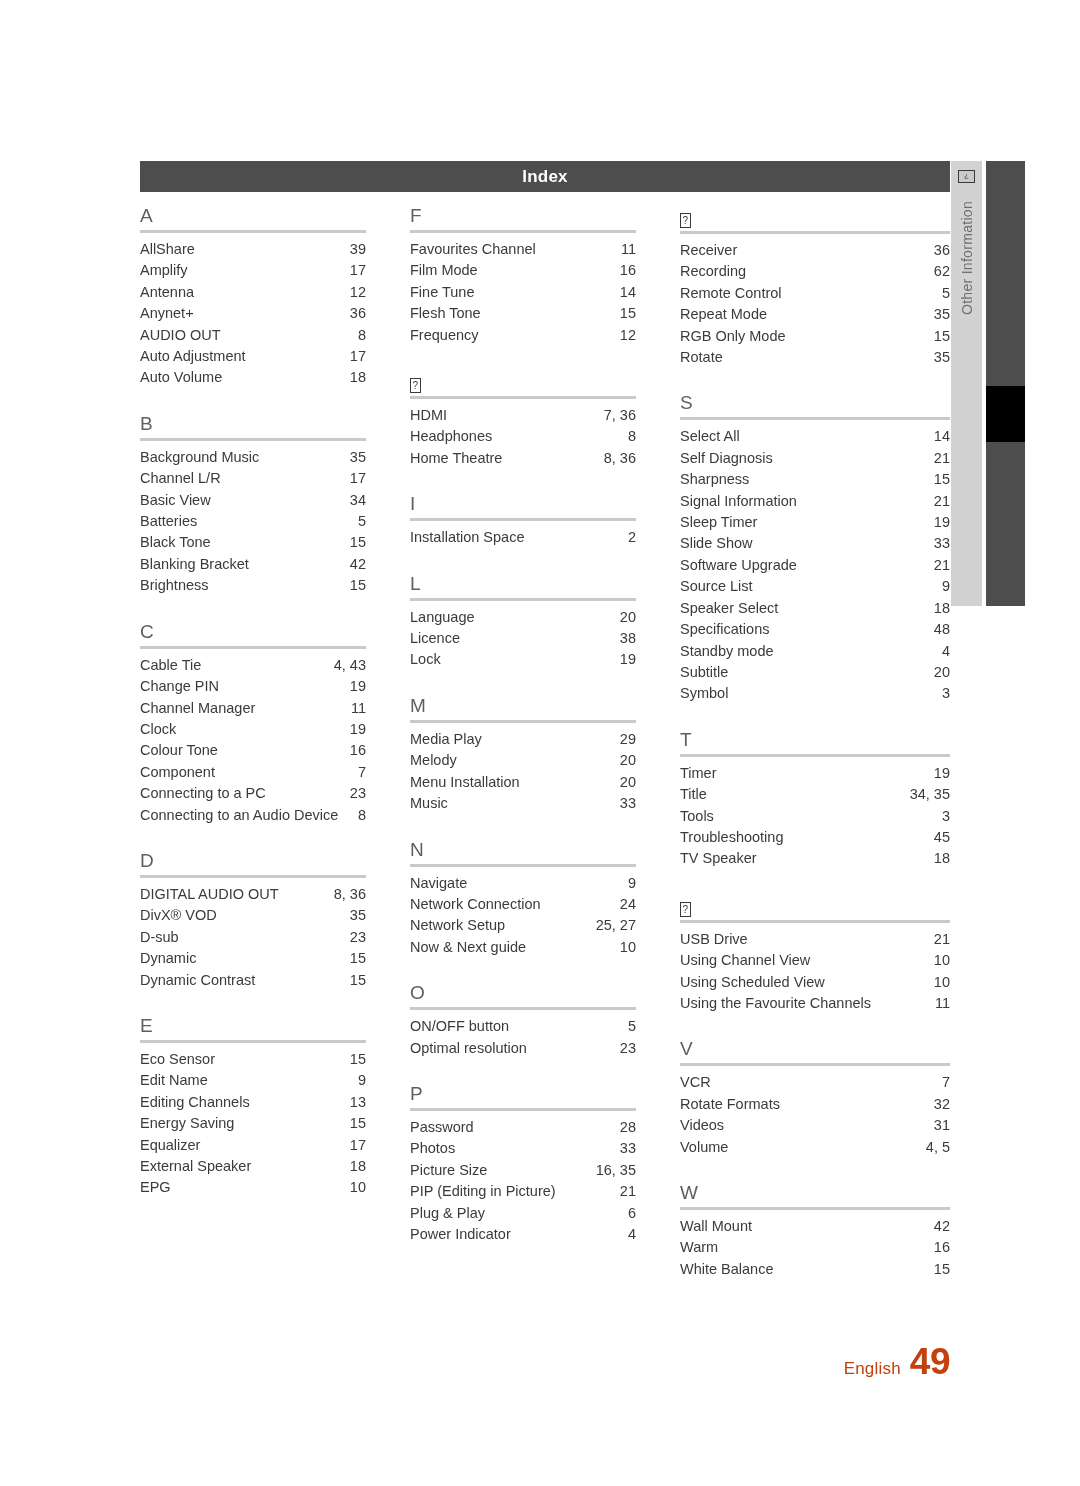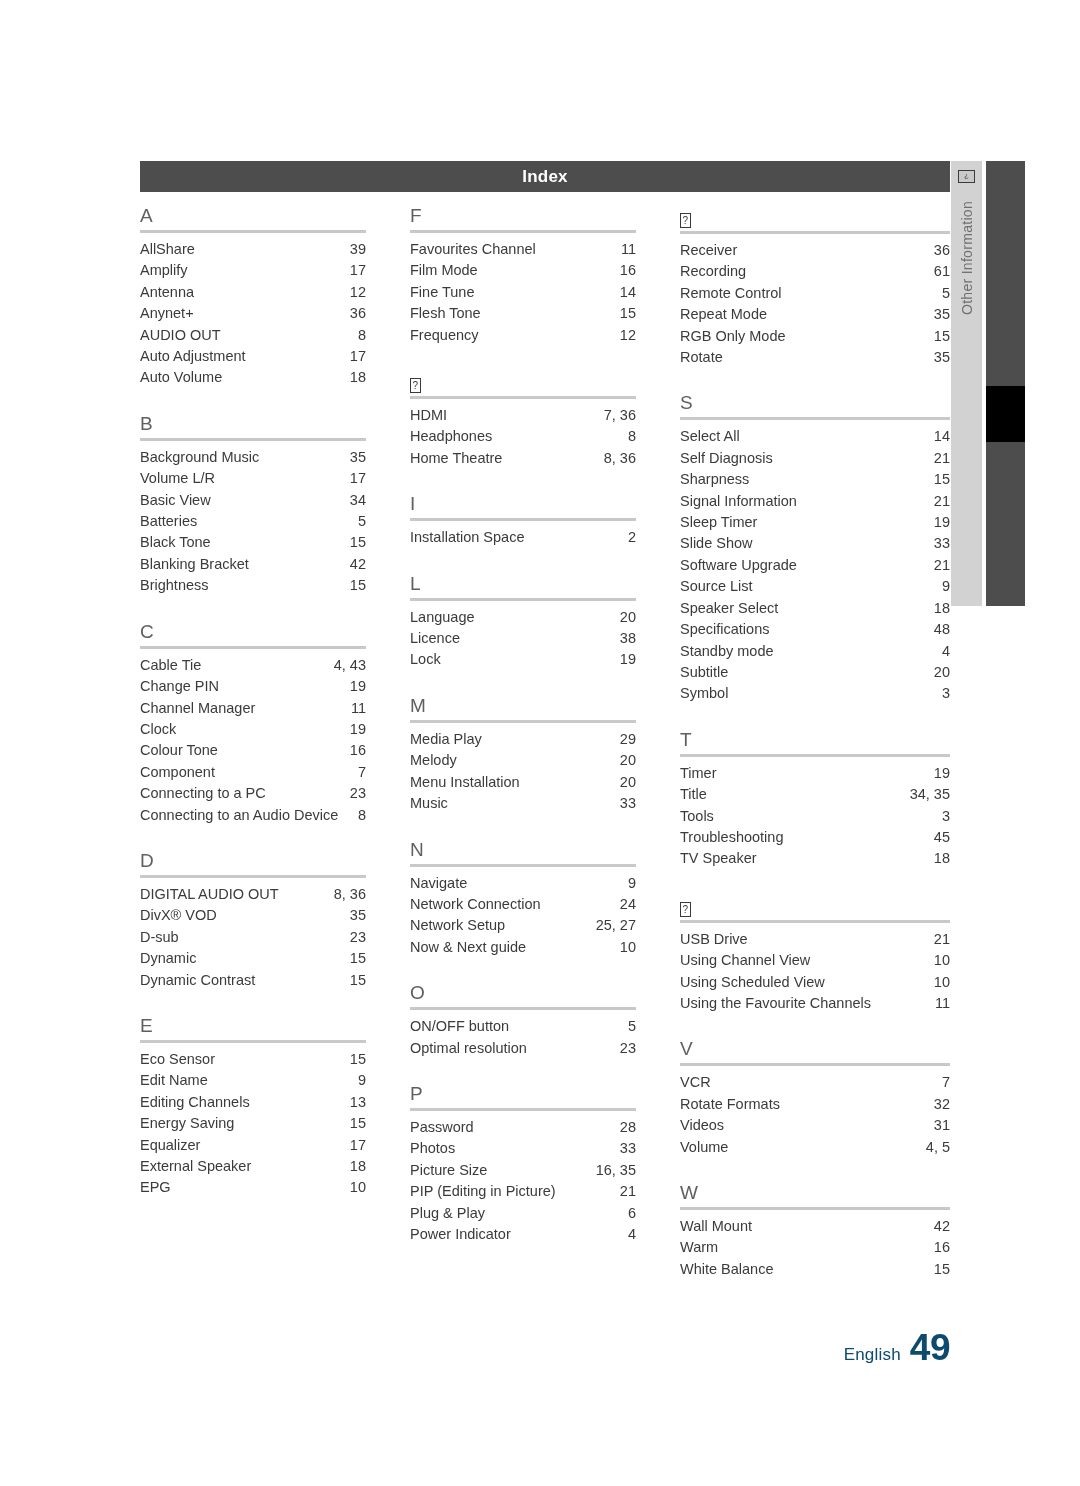"61" span.entry-page { text: 61 -> 62 }
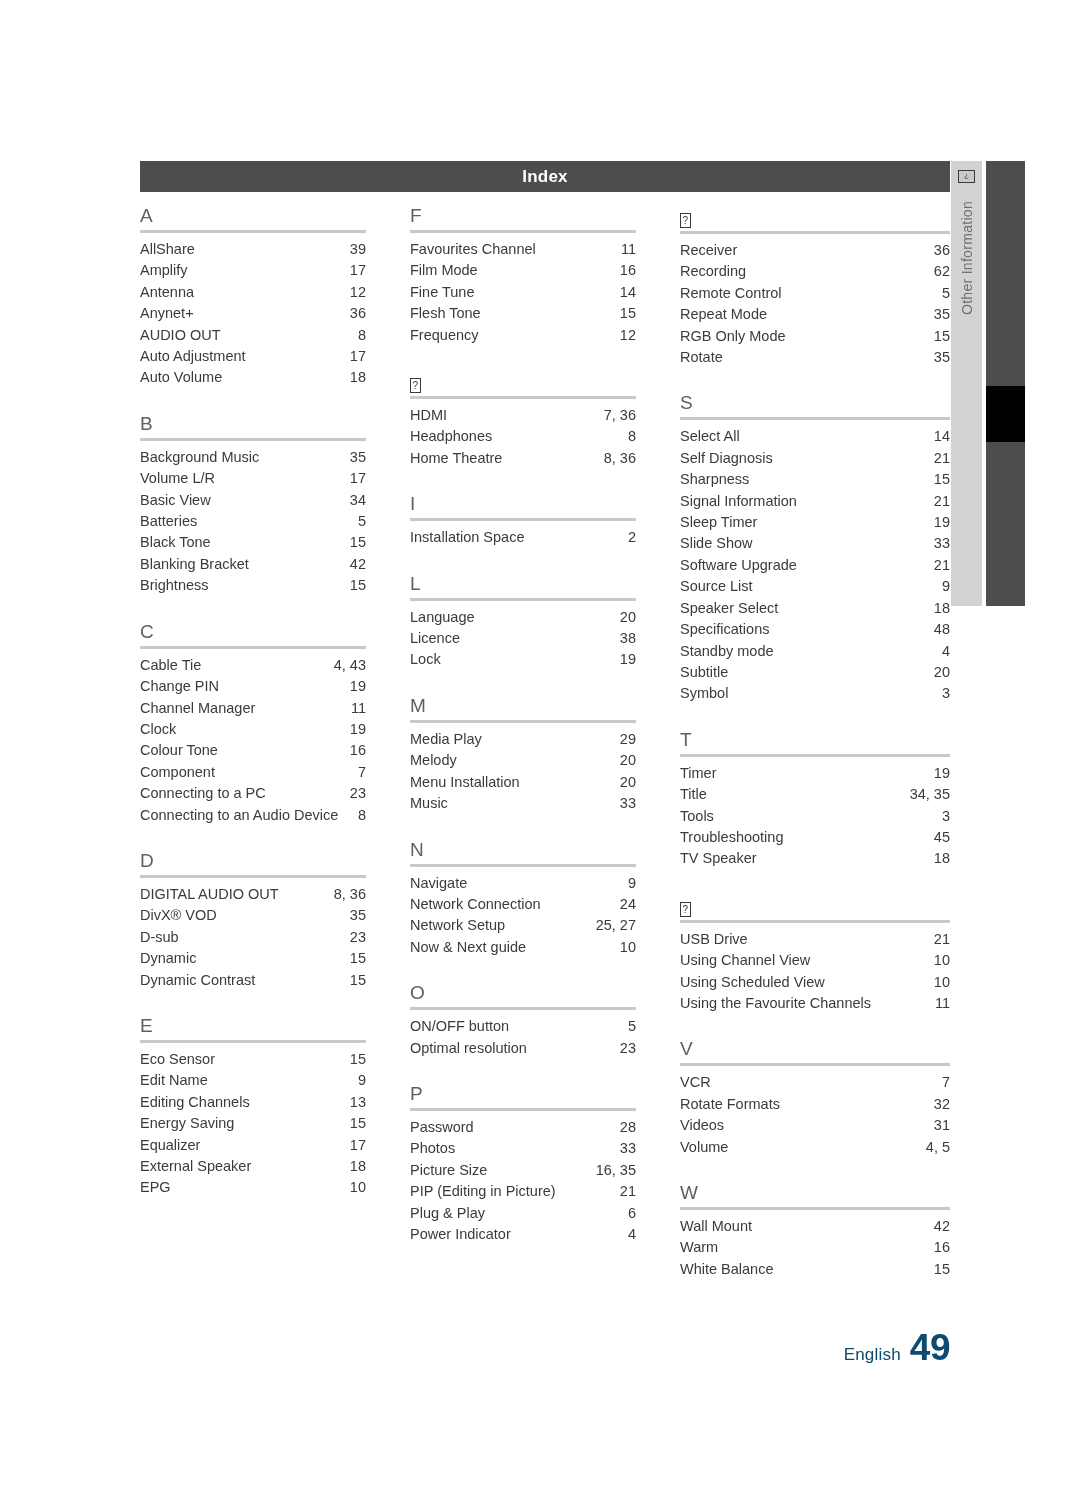"Volume L/R" span.entry-name { text: Volume -> Channel }
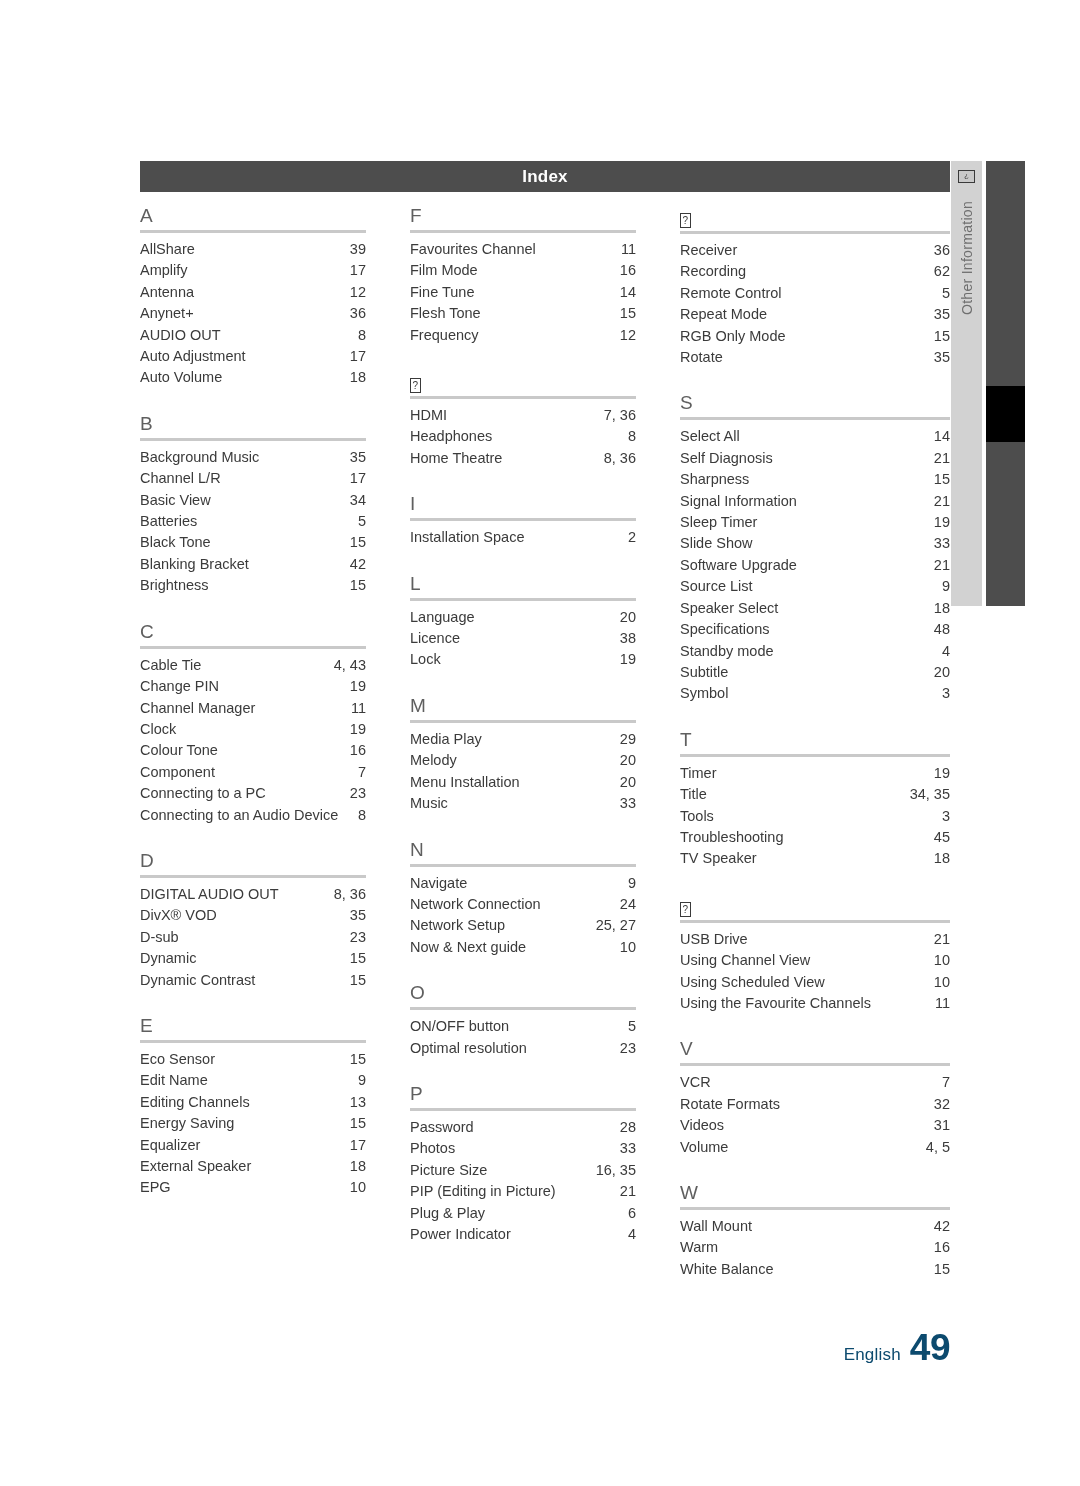"English" .footer { bottom: 117px -> 103px; color: #0c4a6e -> #c2410c }
